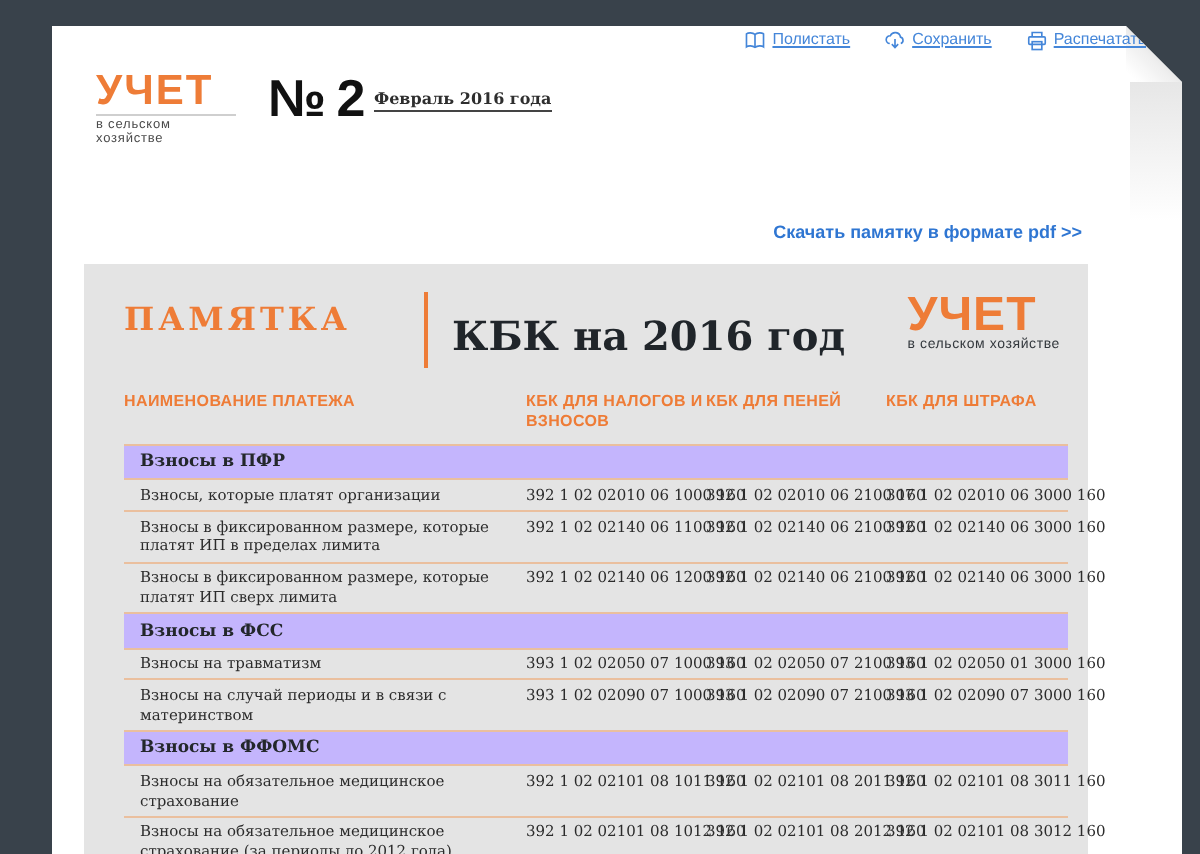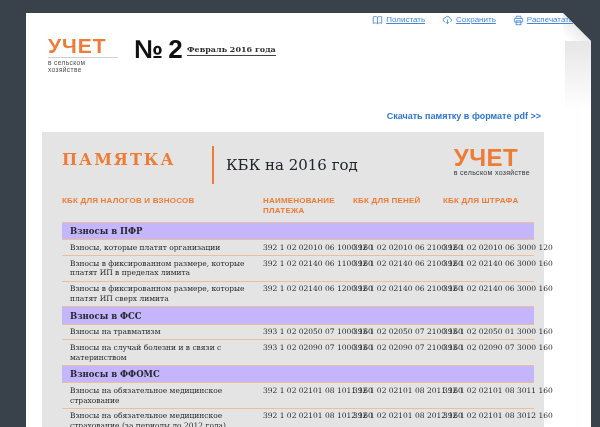"КБК на 2016 год" .memo-subtitle { font-size: 15px -> 20px; font-weight: normal -> bold }
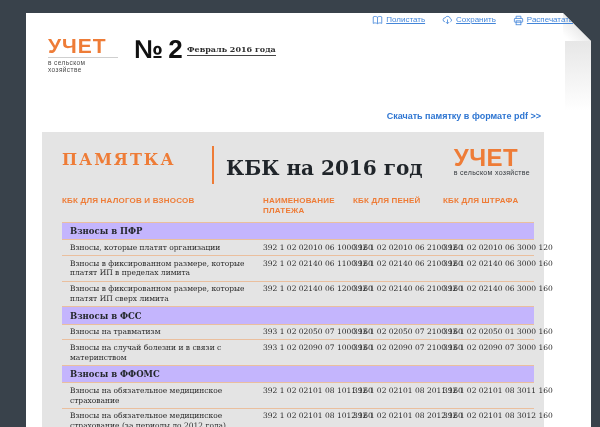"КБК ДЛЯ НАЛОГОВ И ВЗНОСОВ" div { order: before "НАИМЕНОВАНИЕ ПЛАТЕЖА" -> after "НАИМЕНОВАНИЕ ПЛАТЕЖА" }
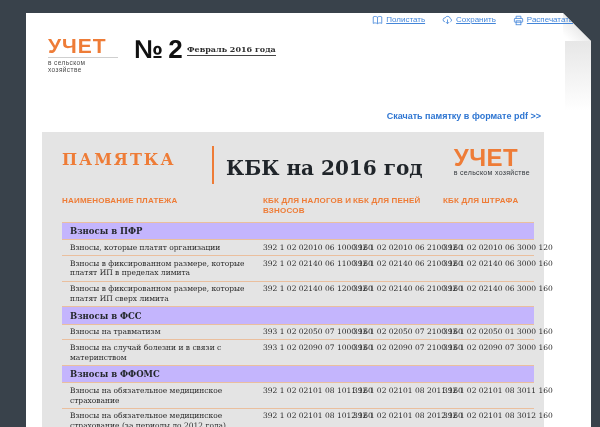"392 1 02 02010 06 3000" div.code { text: 392 1 02 02010 06 3000 120 -> 307 1 02 02010 06 3000 160 }
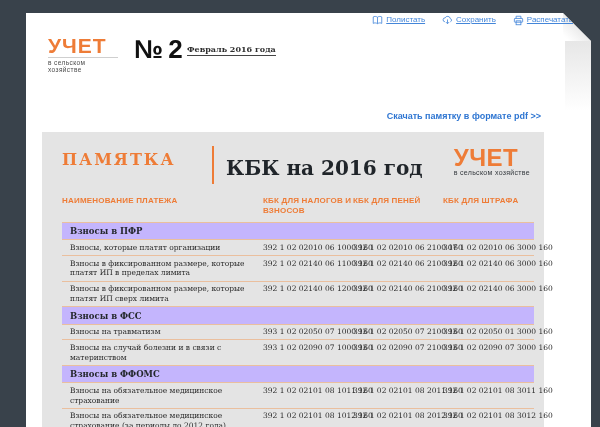"Взносы на случай болезни и" div.name { text: болезни -> периоды }
